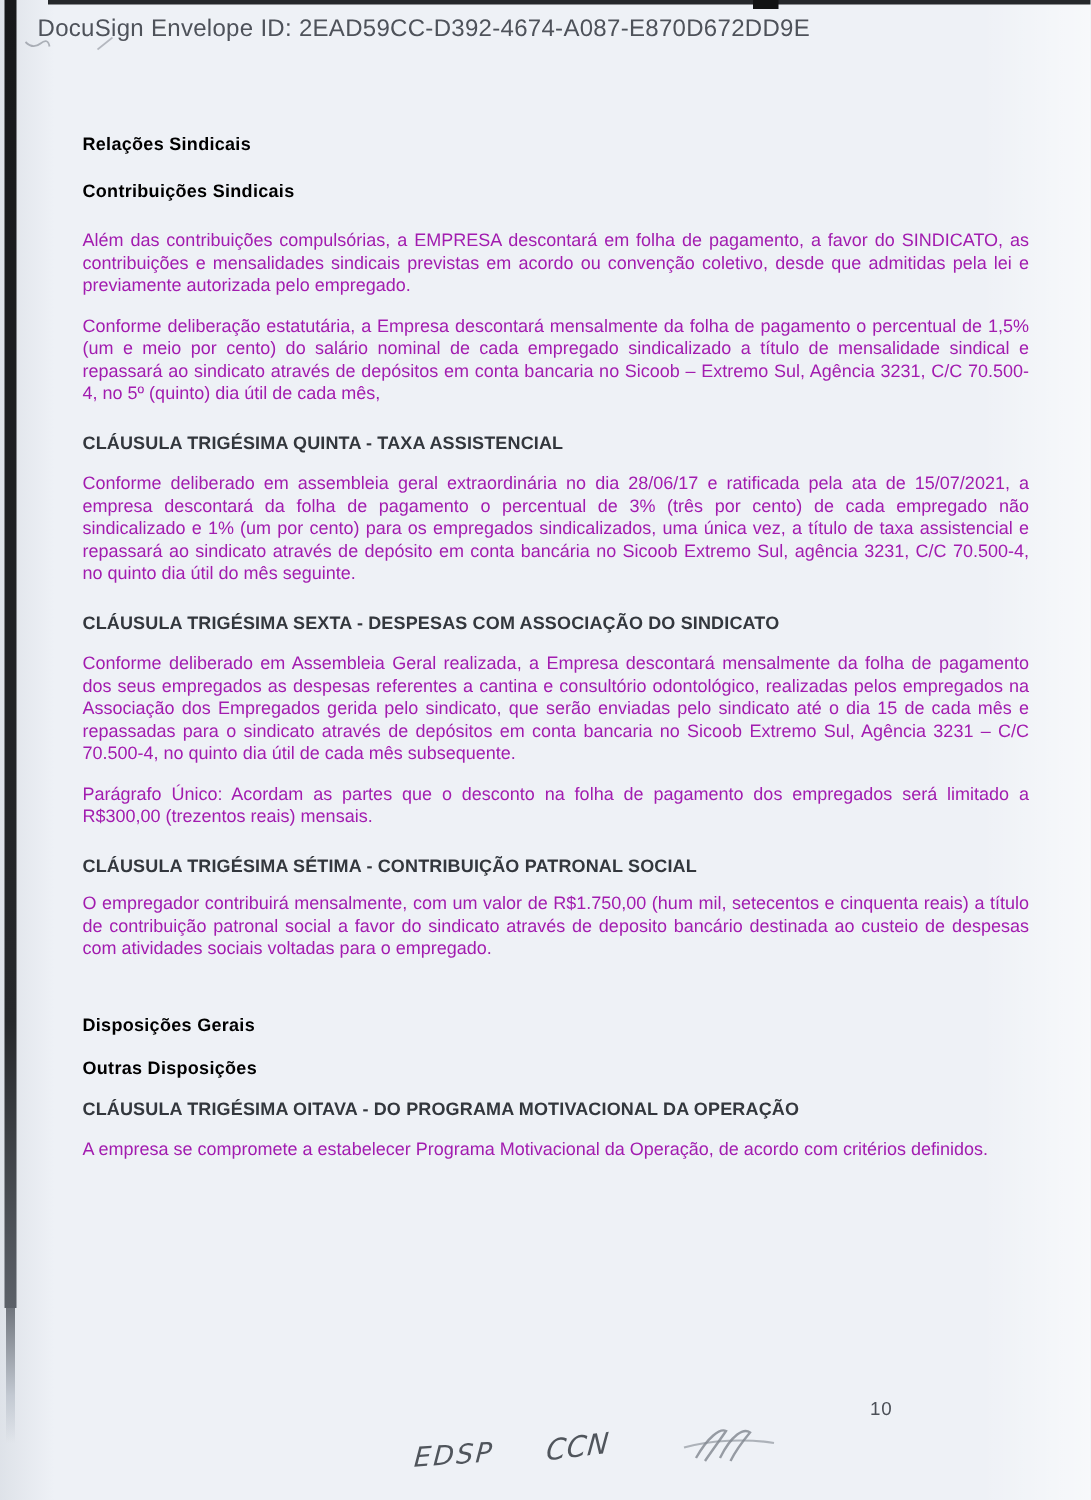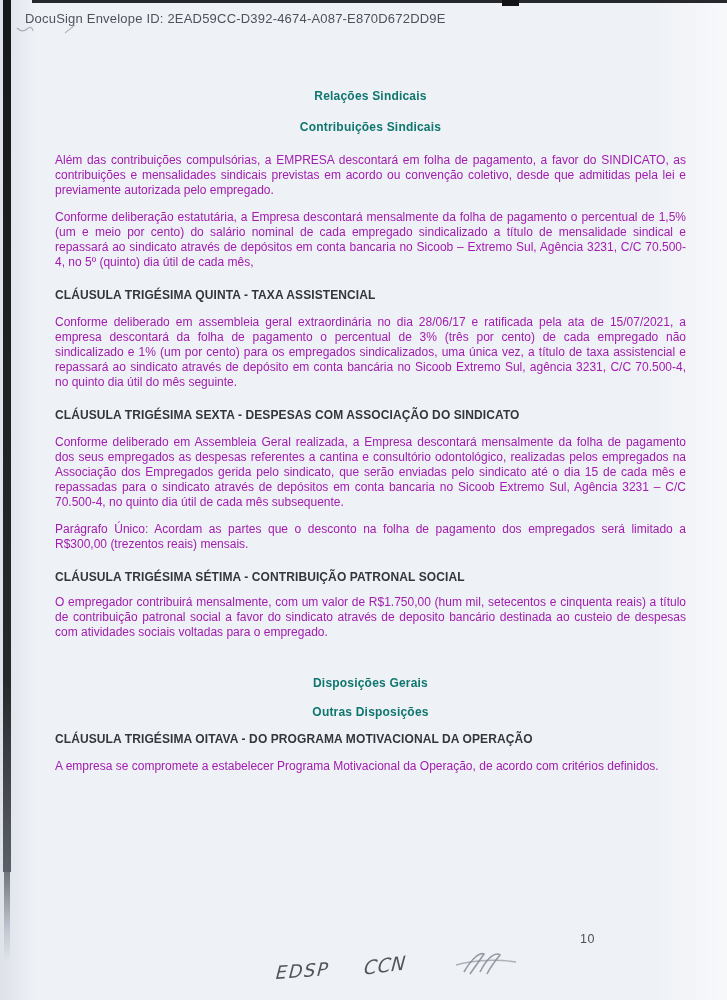"DocuSign Envelope ID:" .docusign-id { font-size: 13px -> 16px }
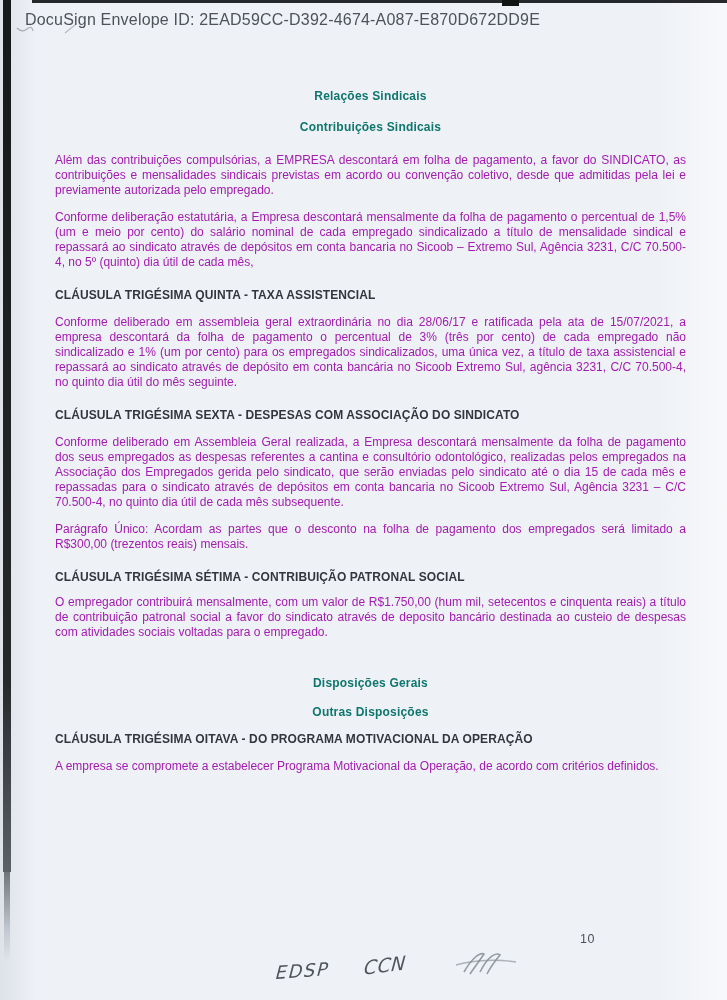"Relações Sindicais" .c-title { color: #0f766e -> #000000; text-align: center -> none }
